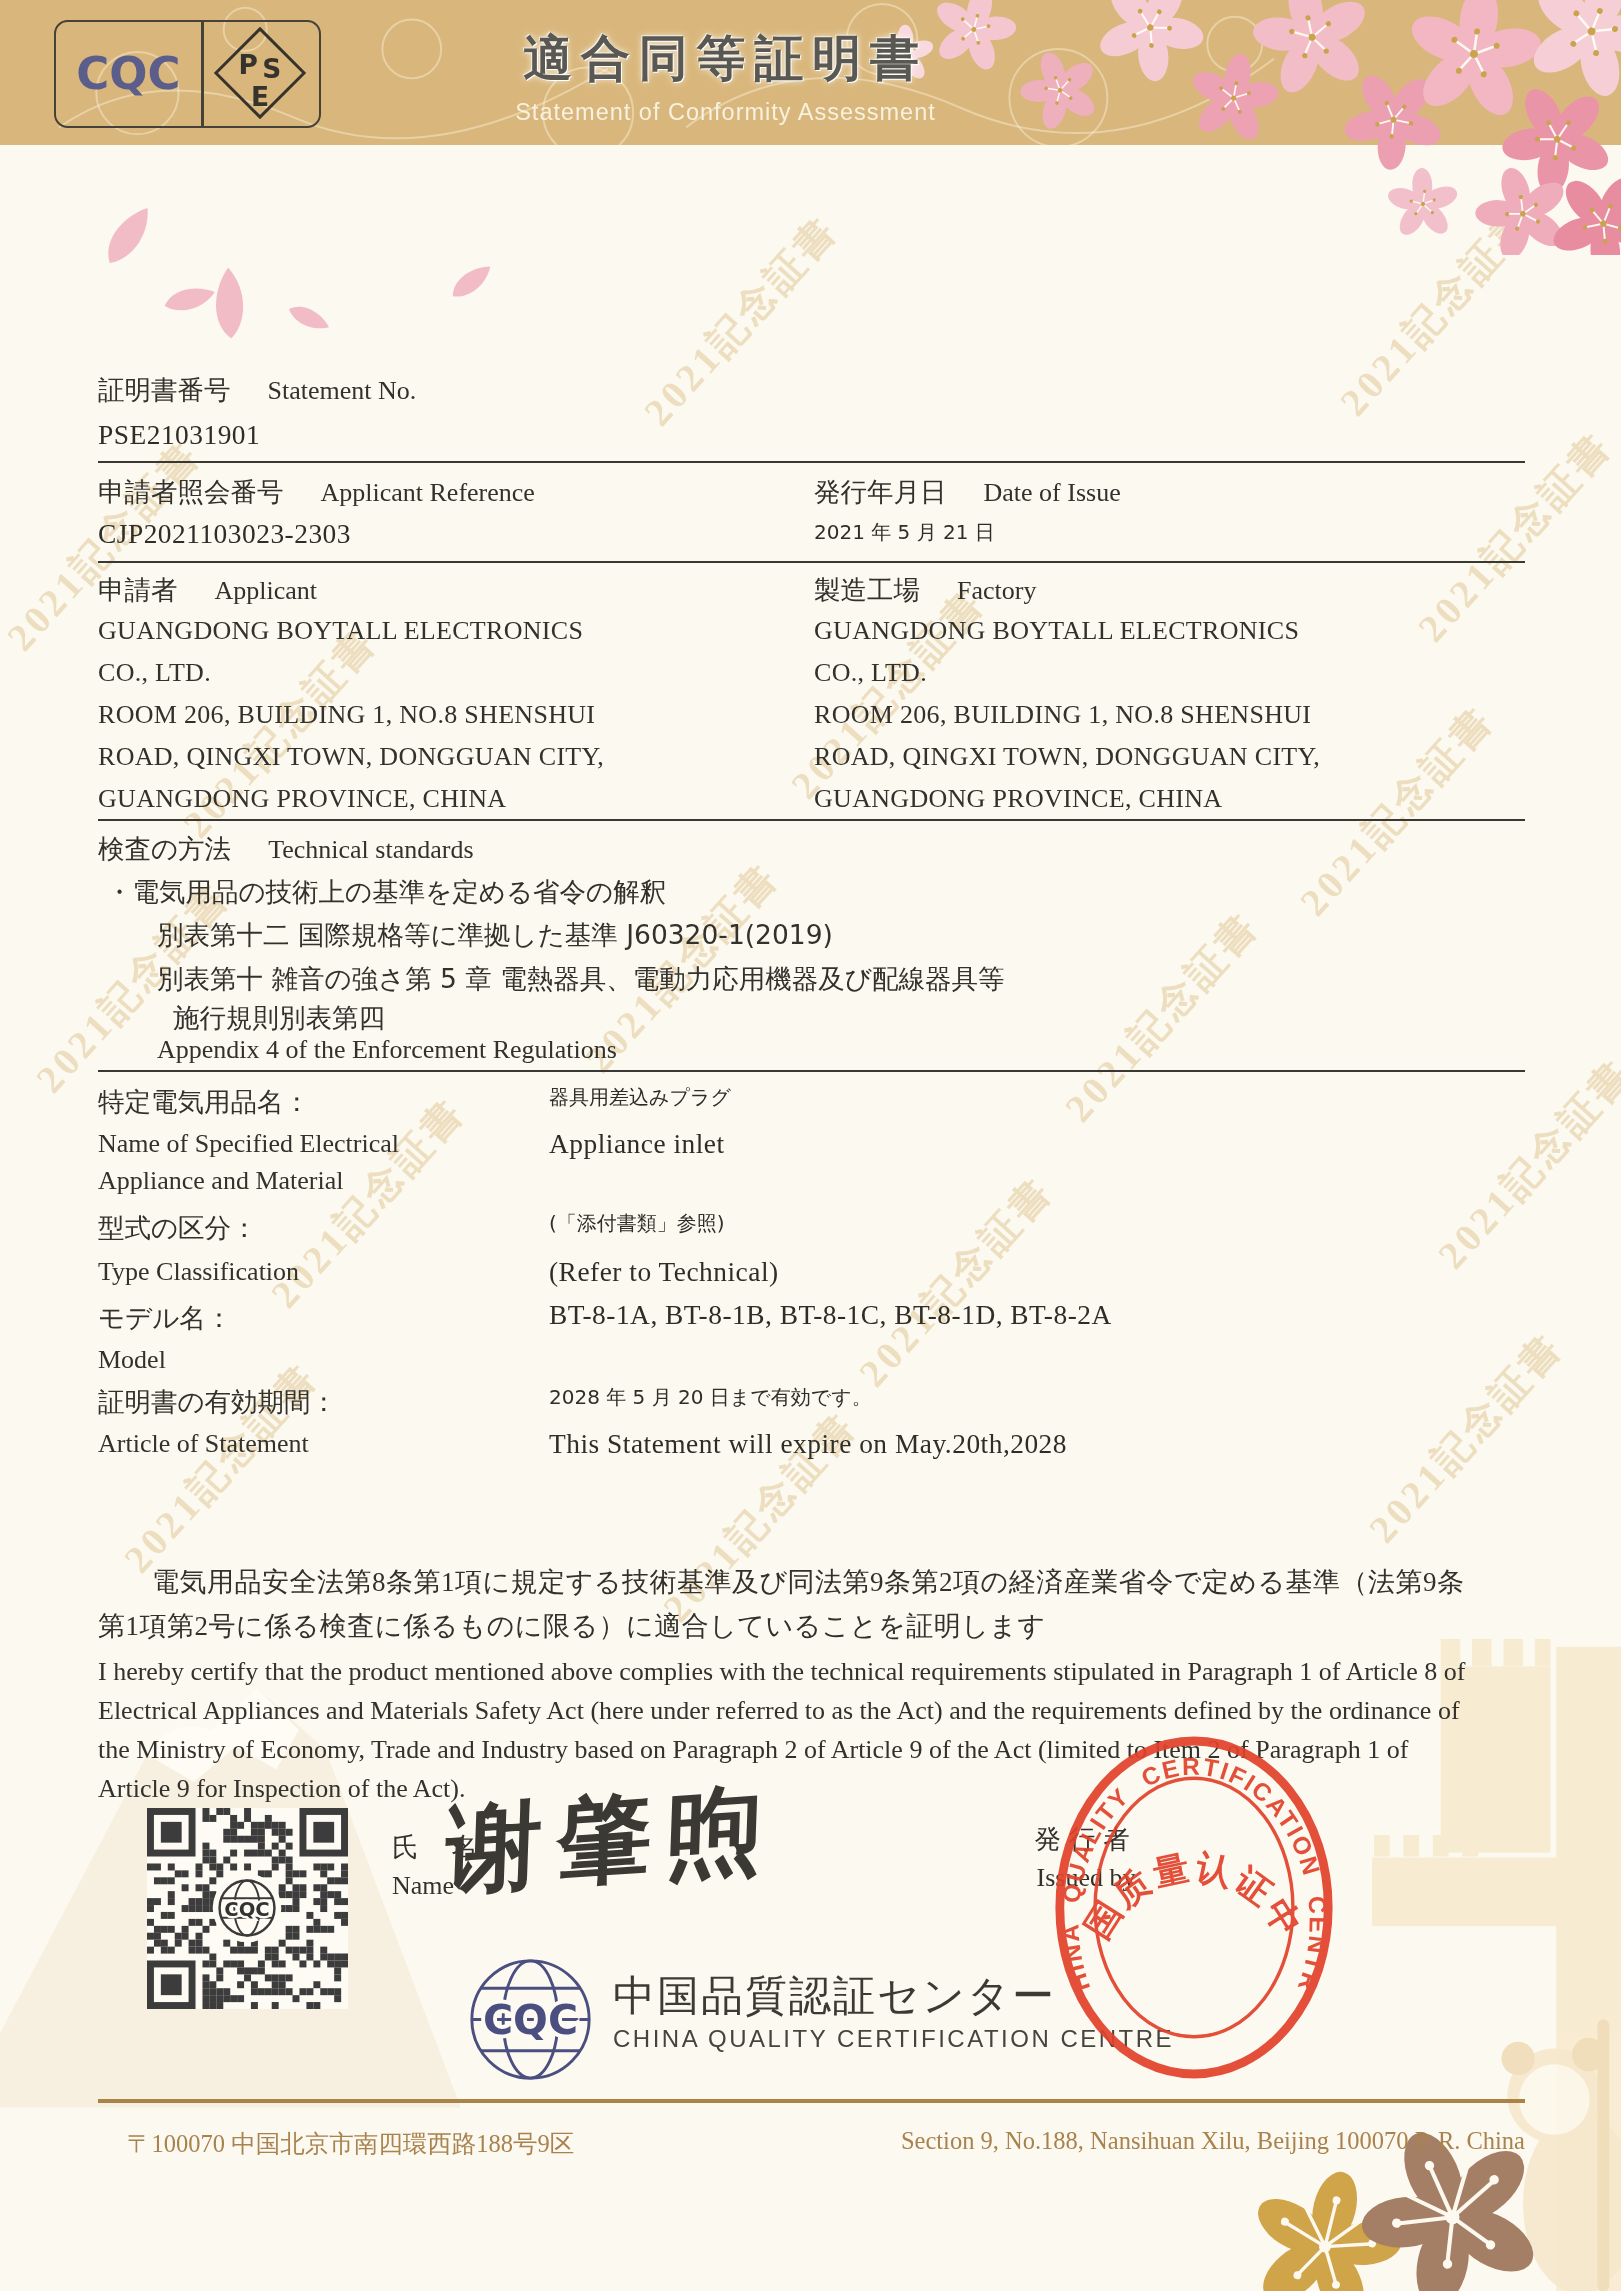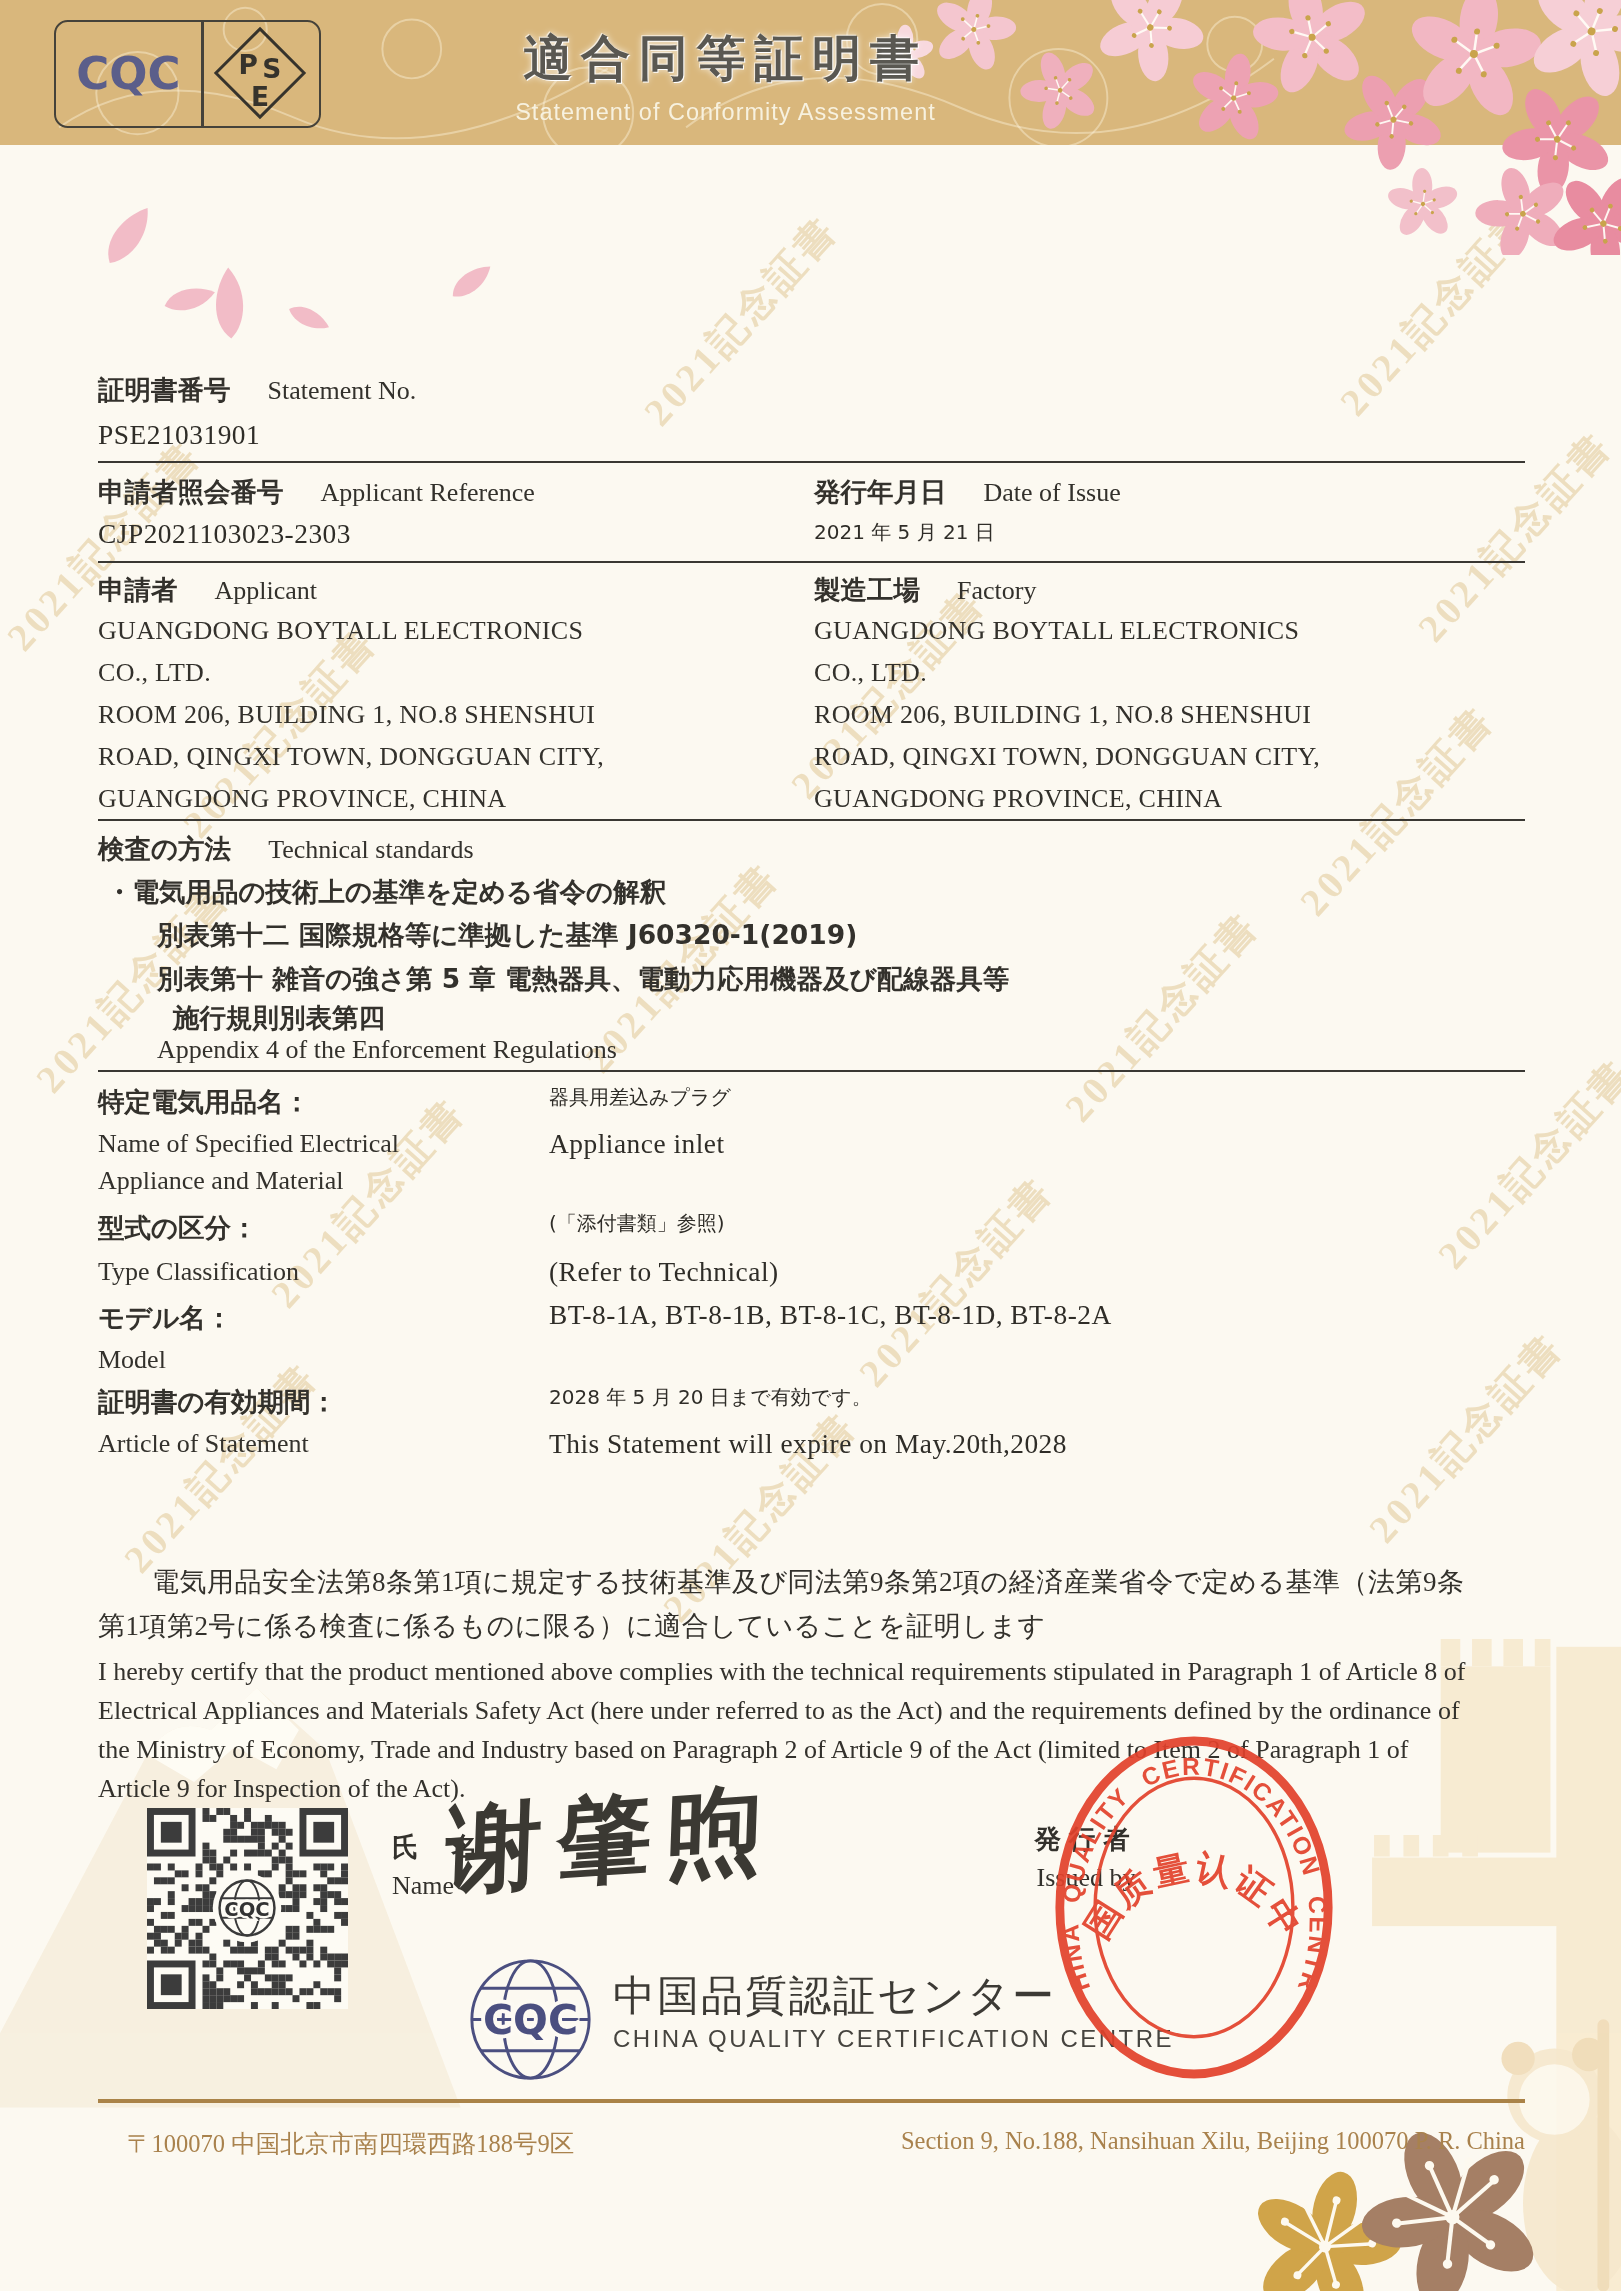"証明書番号" .jl { font-weight: 700 -> 400 }
